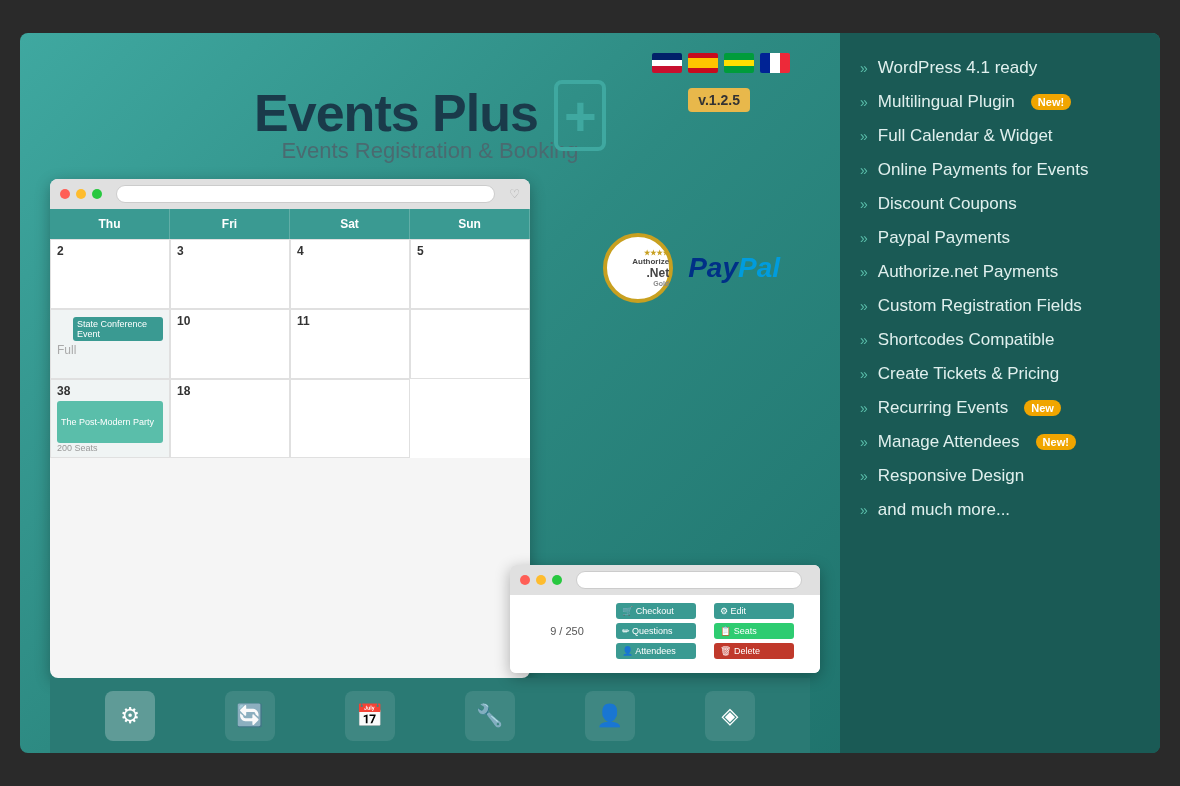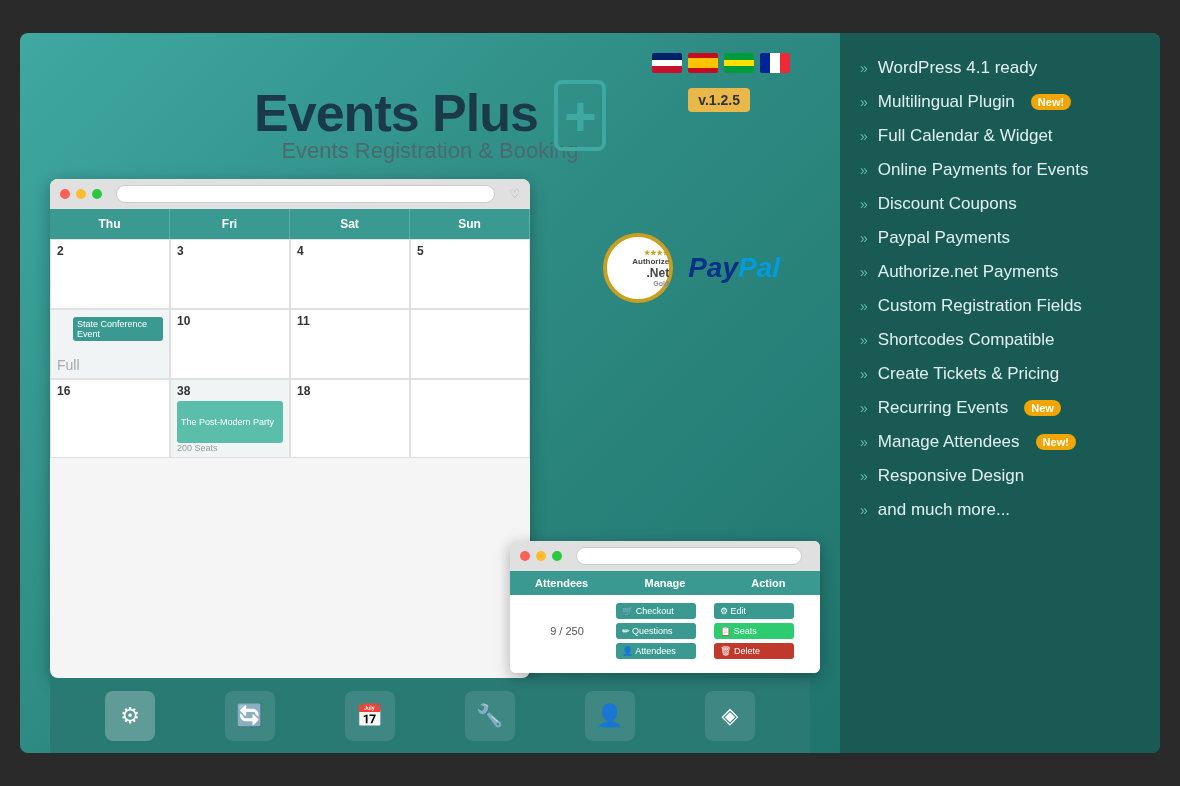"Full" .event-full { font-size: 14px -> 12px; margin-top: 16px -> 2px }
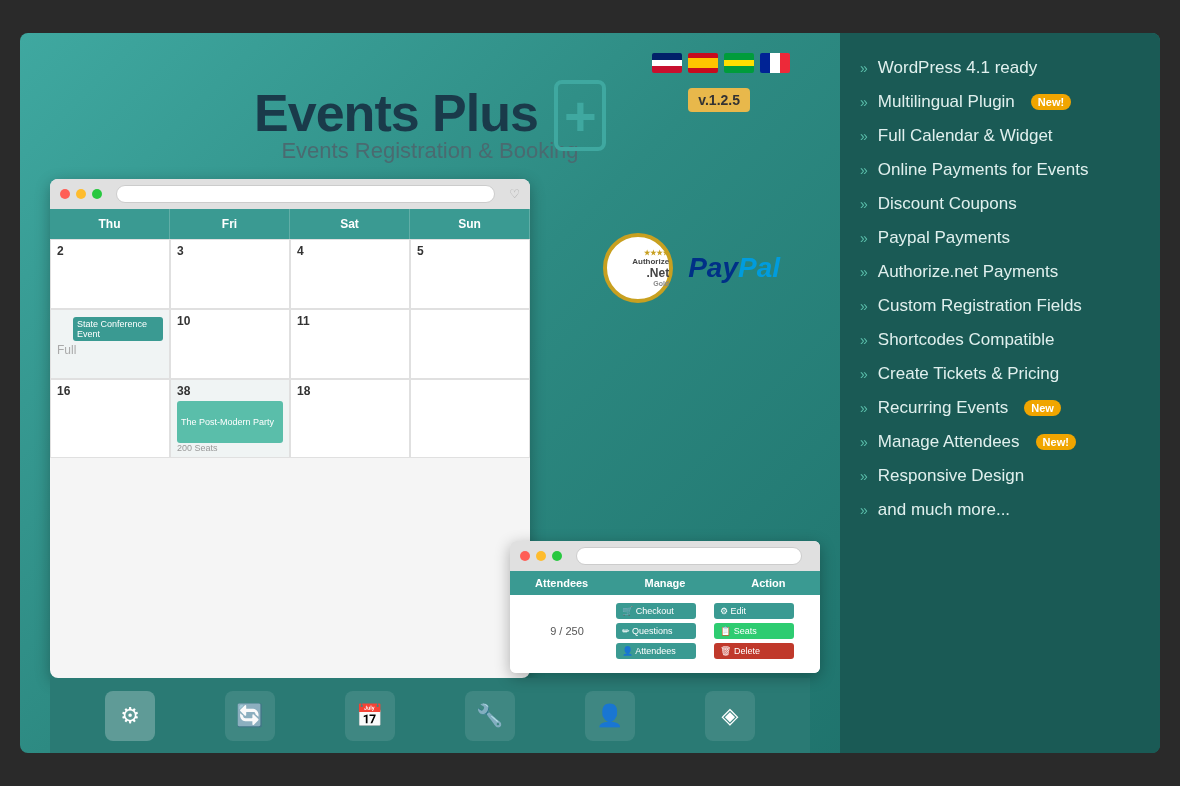"16" div.cal-cell { html: <div><span>16</span></div> -> none }
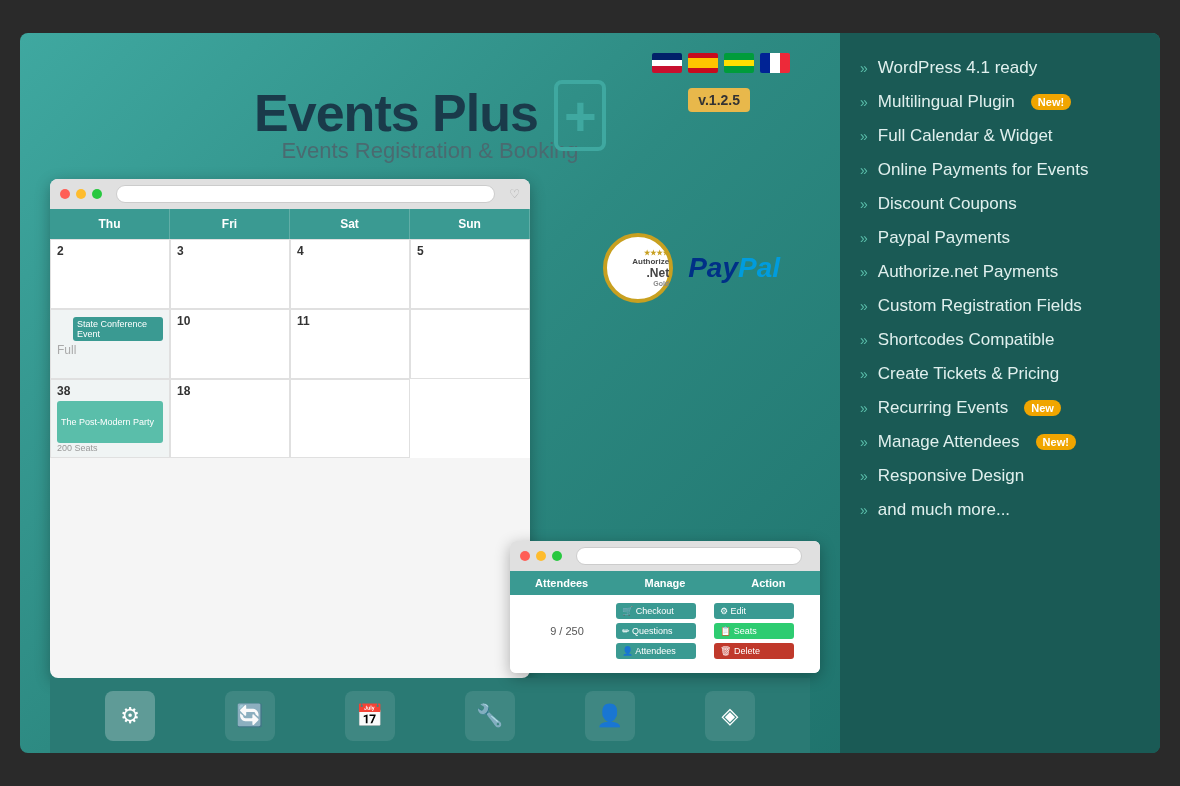"Attendees" div.sub-table-header { html: <div> <div>Attendees</div> <div>Manage</div> <div>Action</div> </div> -> none }
